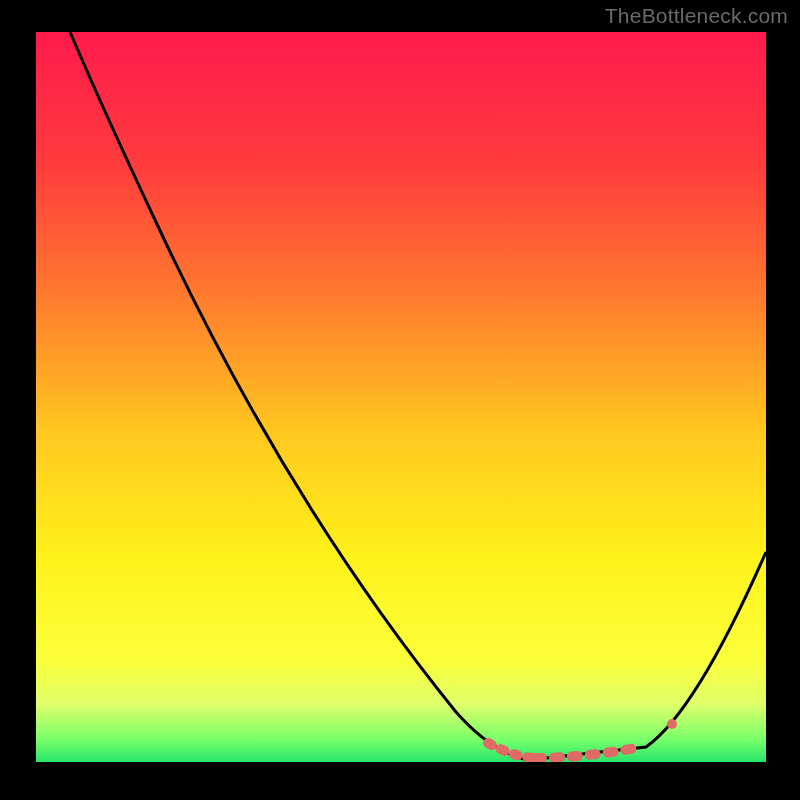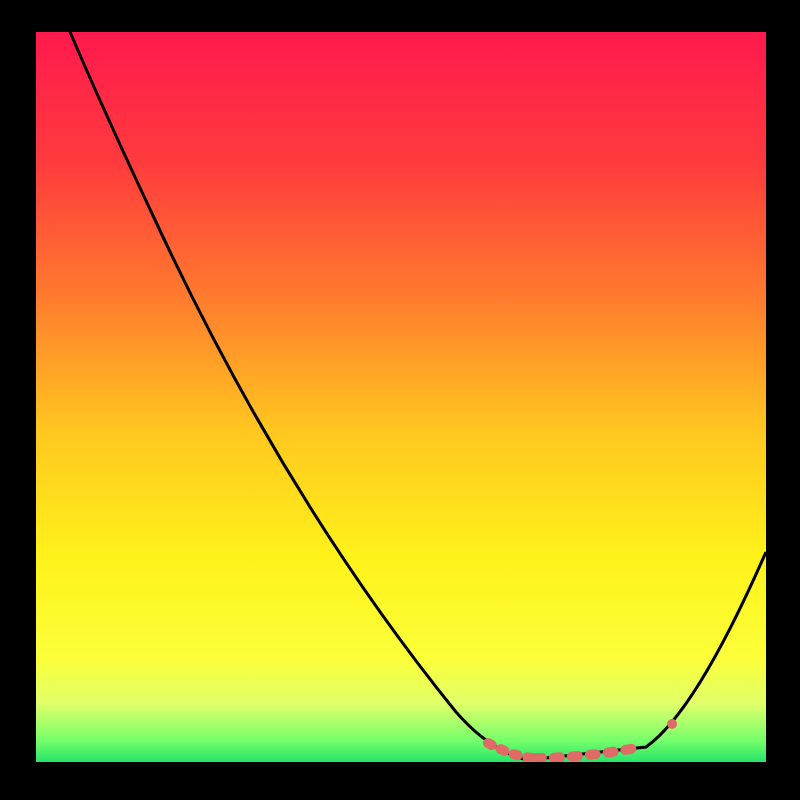"TheBottleneck.com" div.watermark { html: none -> <div>TheBottleneck.com</div> }
